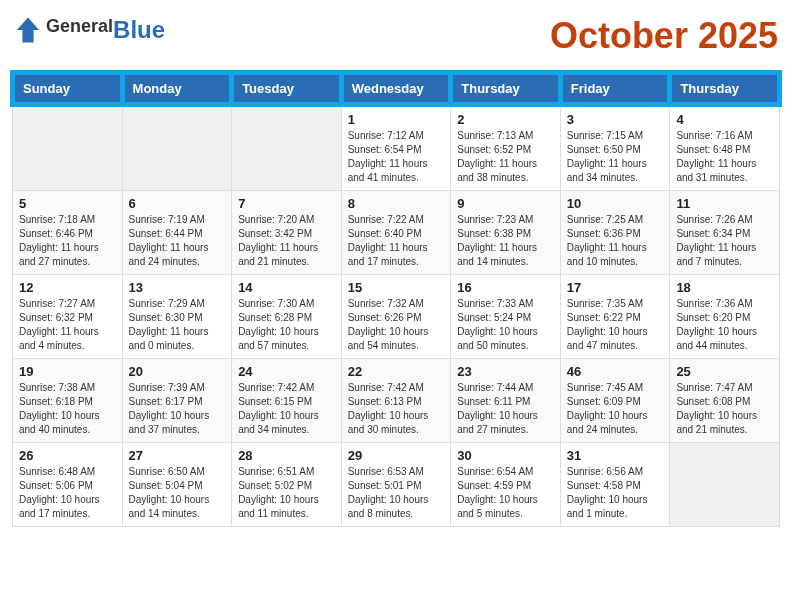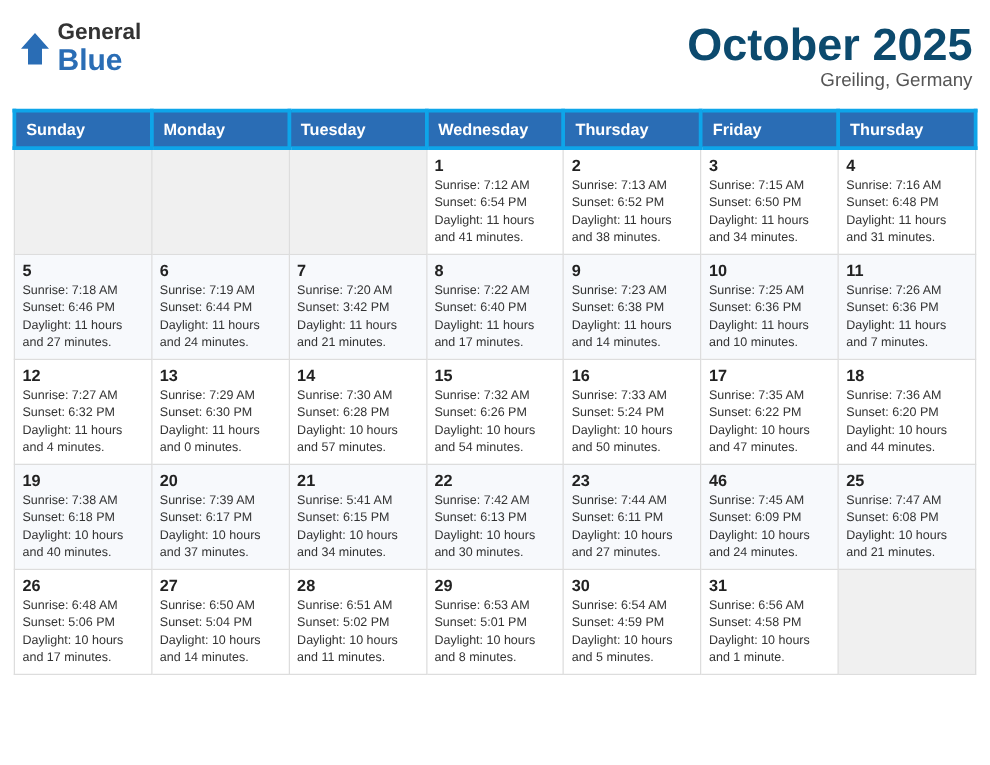"General" .logo-text { flex-direction: column -> row }
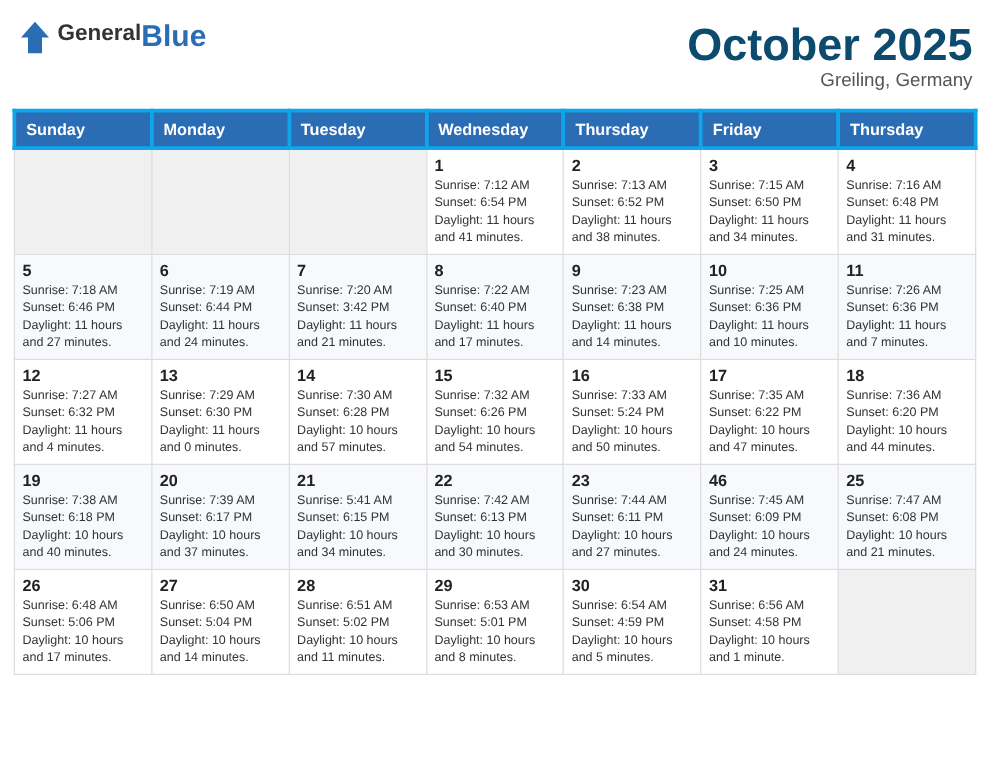"October 2025" .month-title { color: #0c4a6e -> #c2410c }
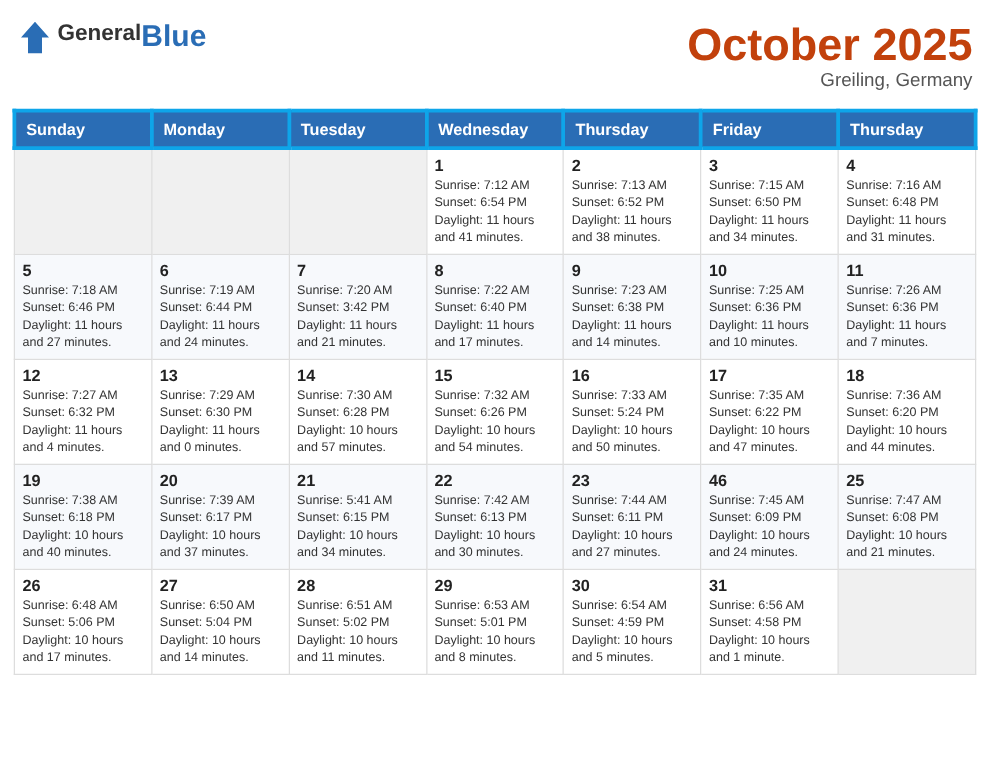"Greiling, Germany" div.subtitle { html: <div>Greiling, Germany</div> -> none }
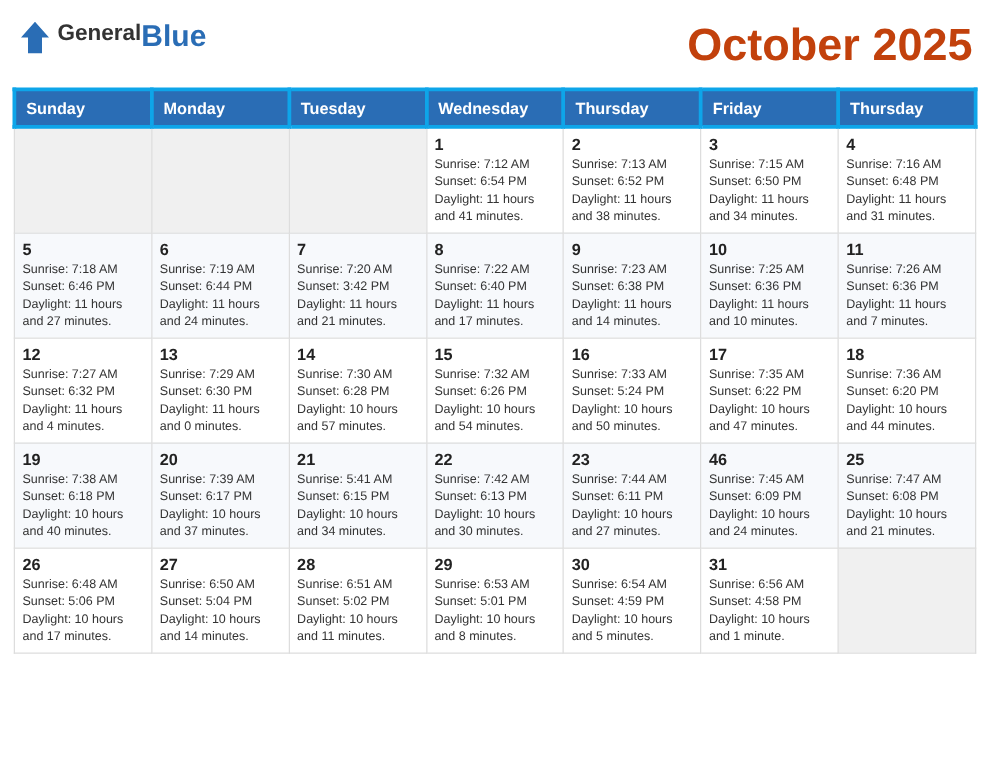"Sunday" .calendar th { border: 3px solid #0ea5e9 -> 5px solid #0ea5e9 }
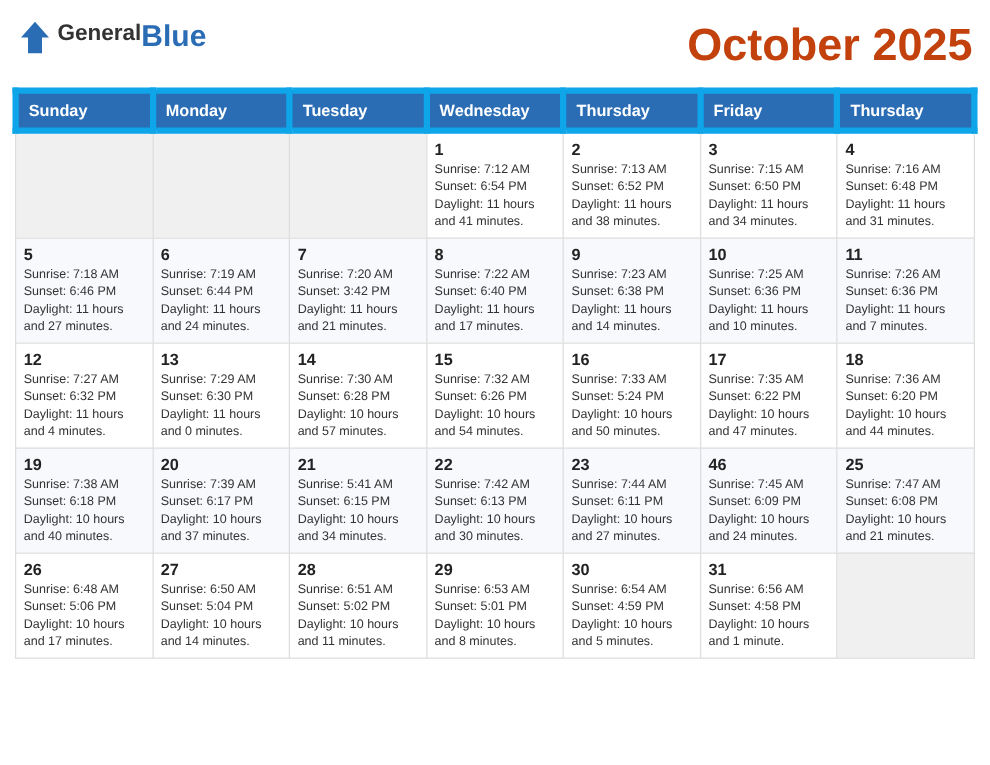"Sunrise: 7:26 AM Sunset: 6:36" div.day-info { text: 6:36 -> 6:34 }
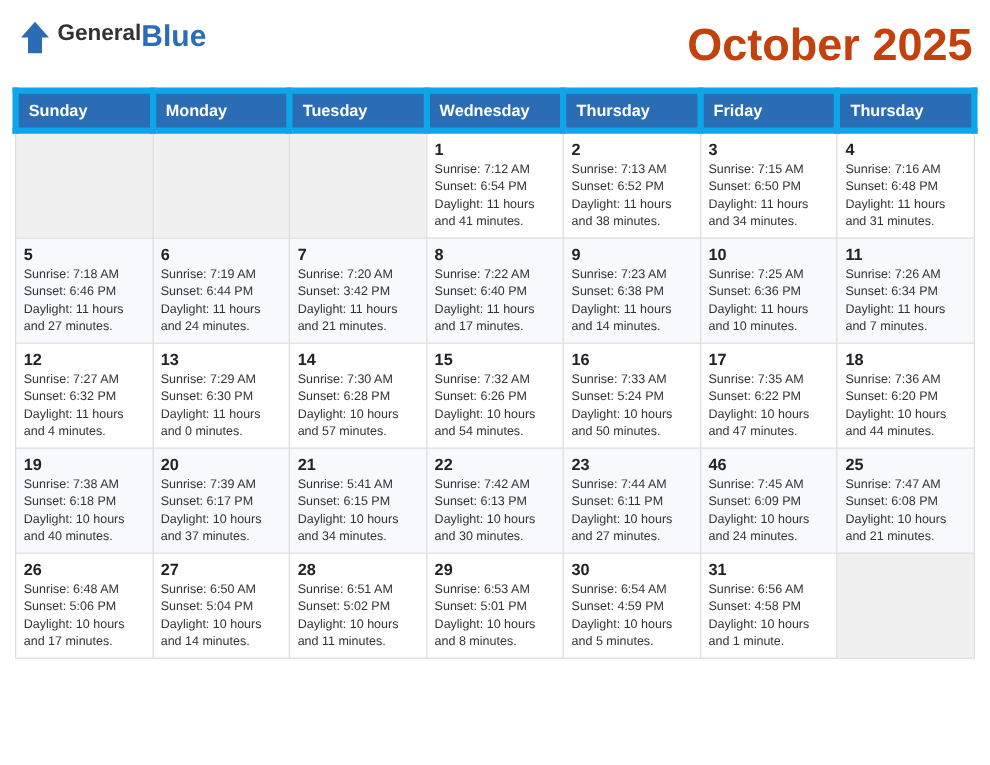"21" span.day-number { text: 21 -> 24 }
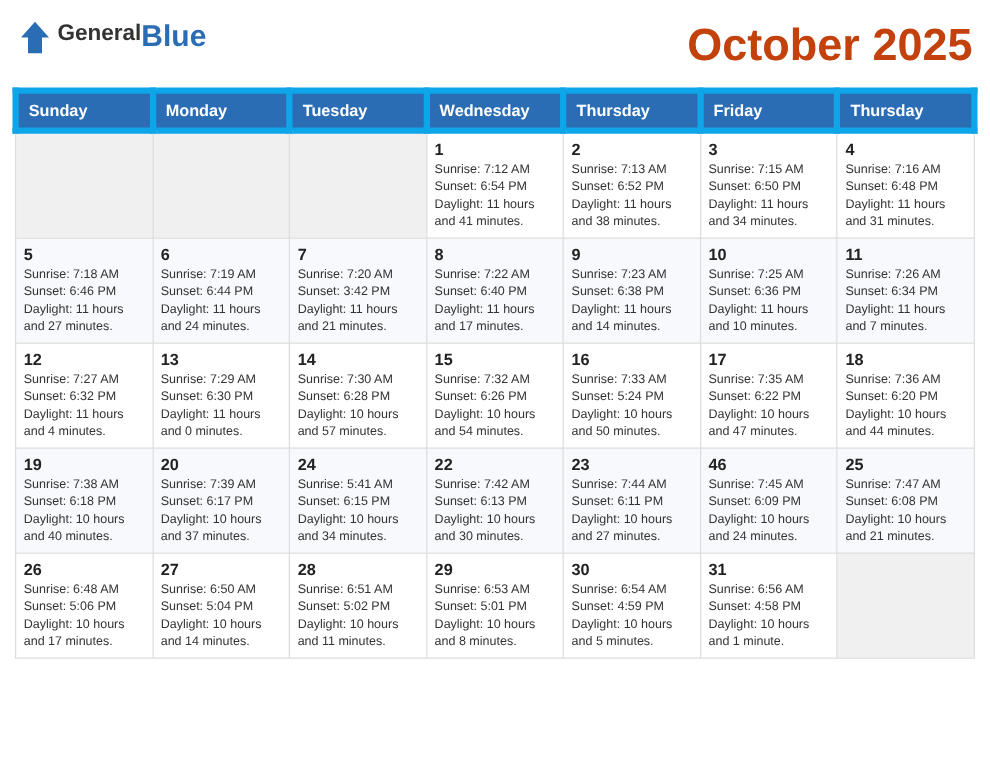"Sunrise: 5:41 AM Sunset: 6:15" div.day-info { text: 5:41 -> 7:42 }
